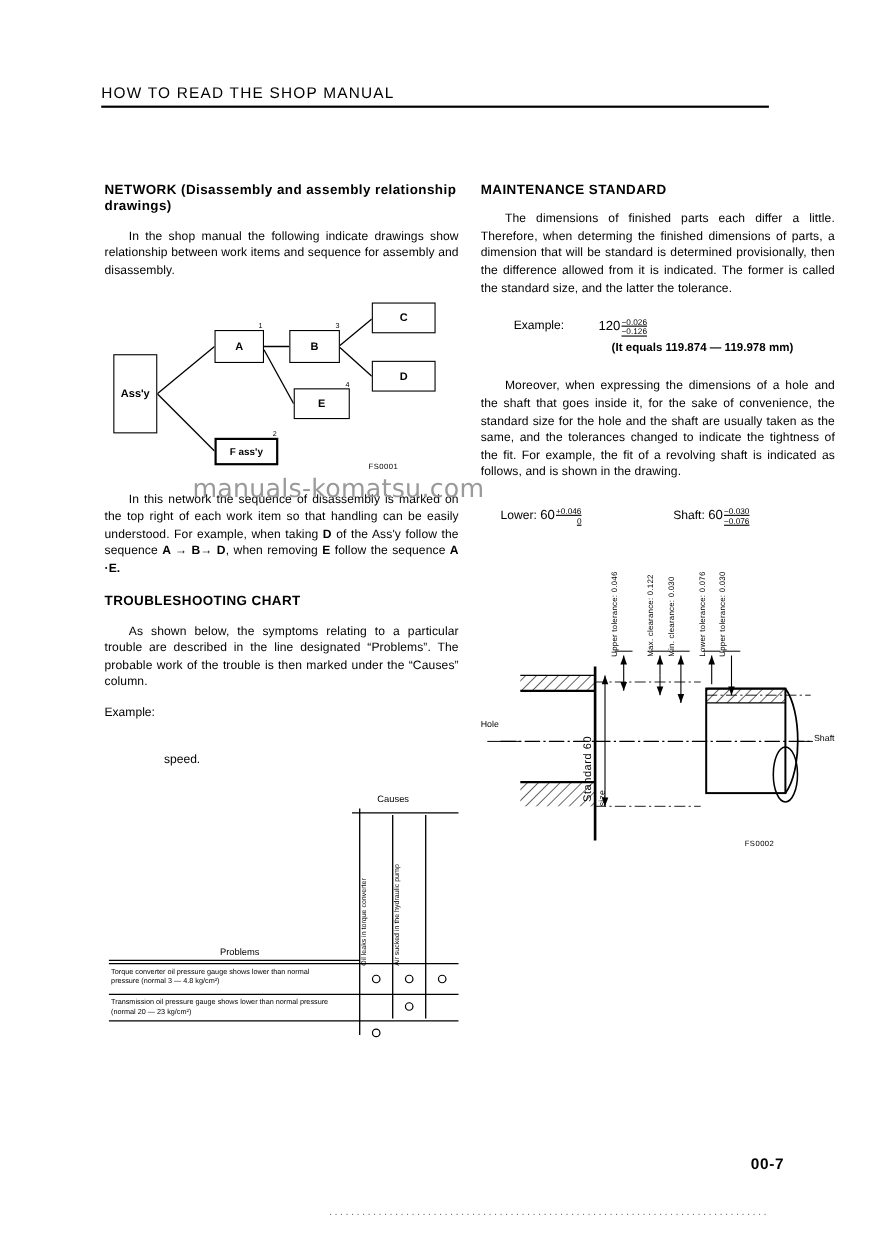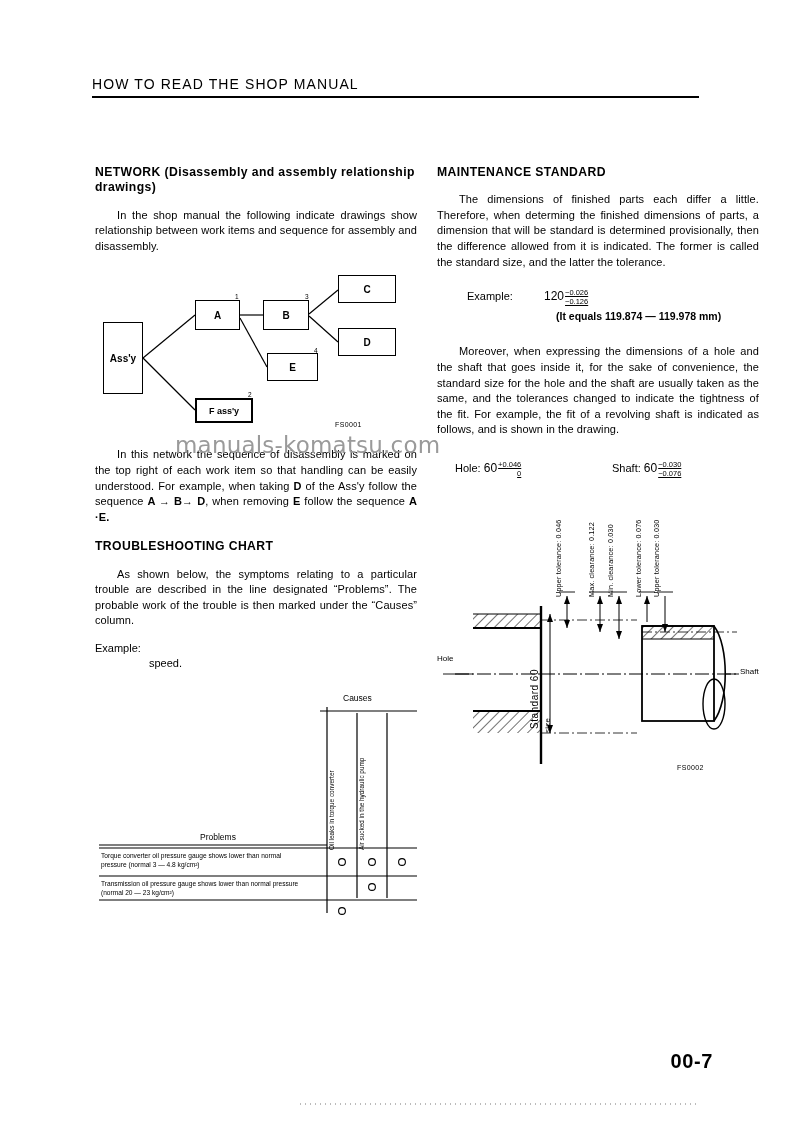"Hole:" span { text: Hole -> Lower }
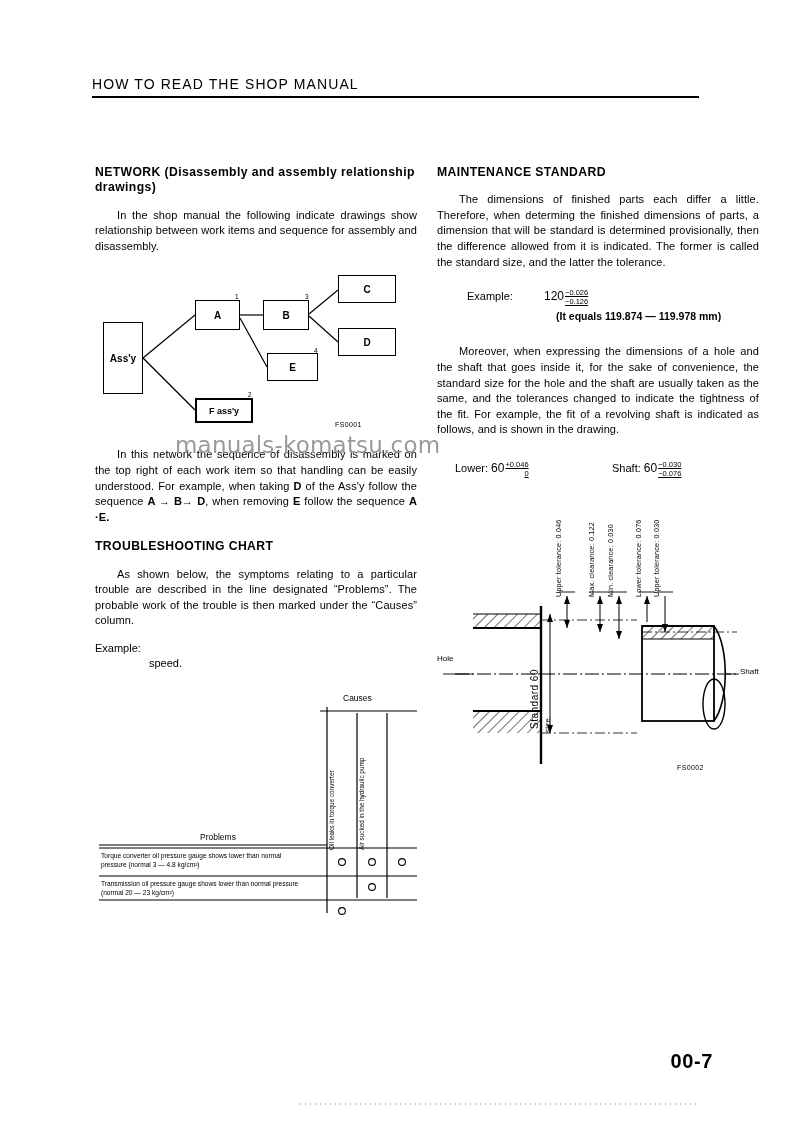"speed." .sym-ind { margin-top: none -> 28px }
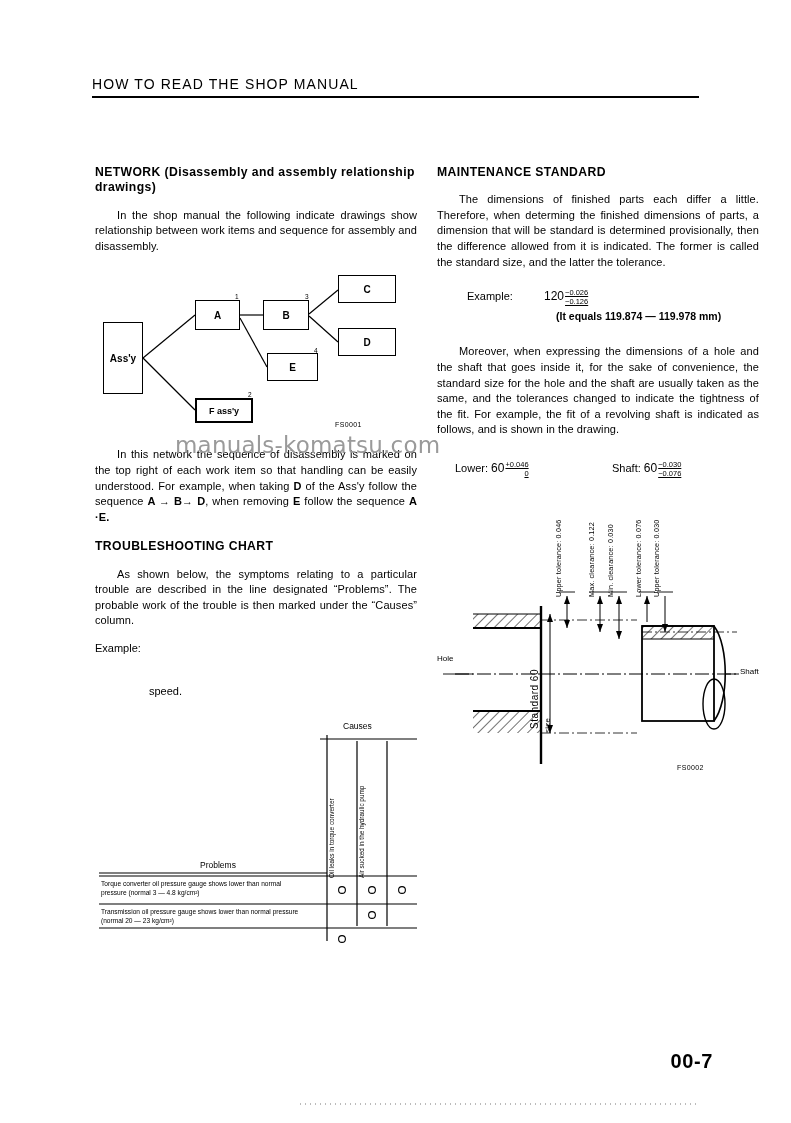"00-7" .pageno { font-size: 20px -> 14px }
